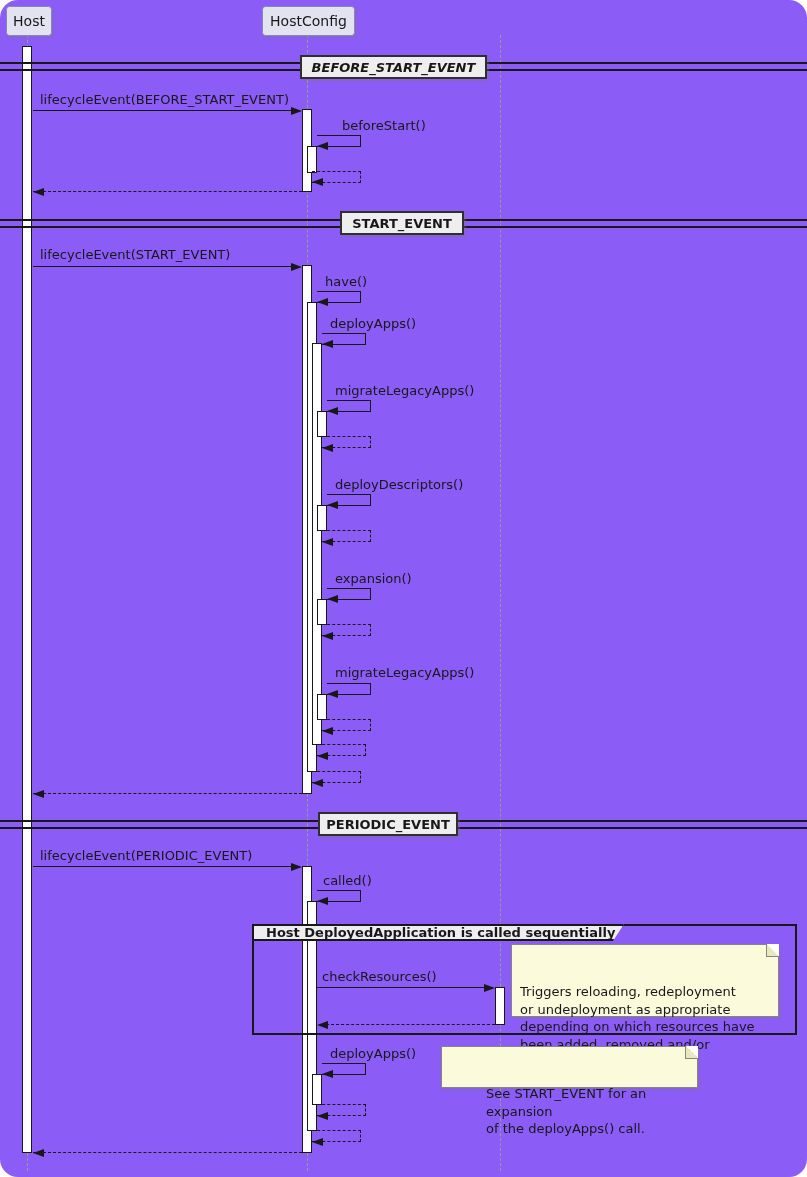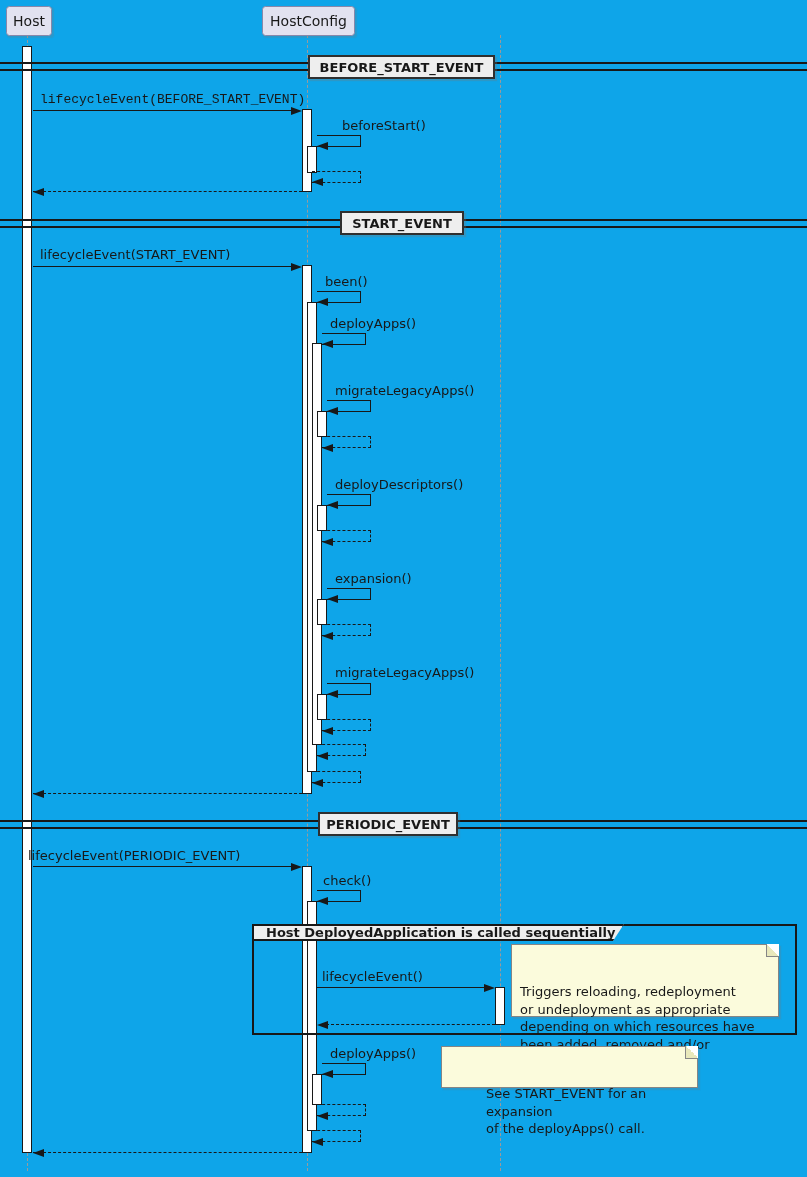"Host" #canvas { background: #0ea5e9 -> #8b5cf6; border-radius: none -> 18px }
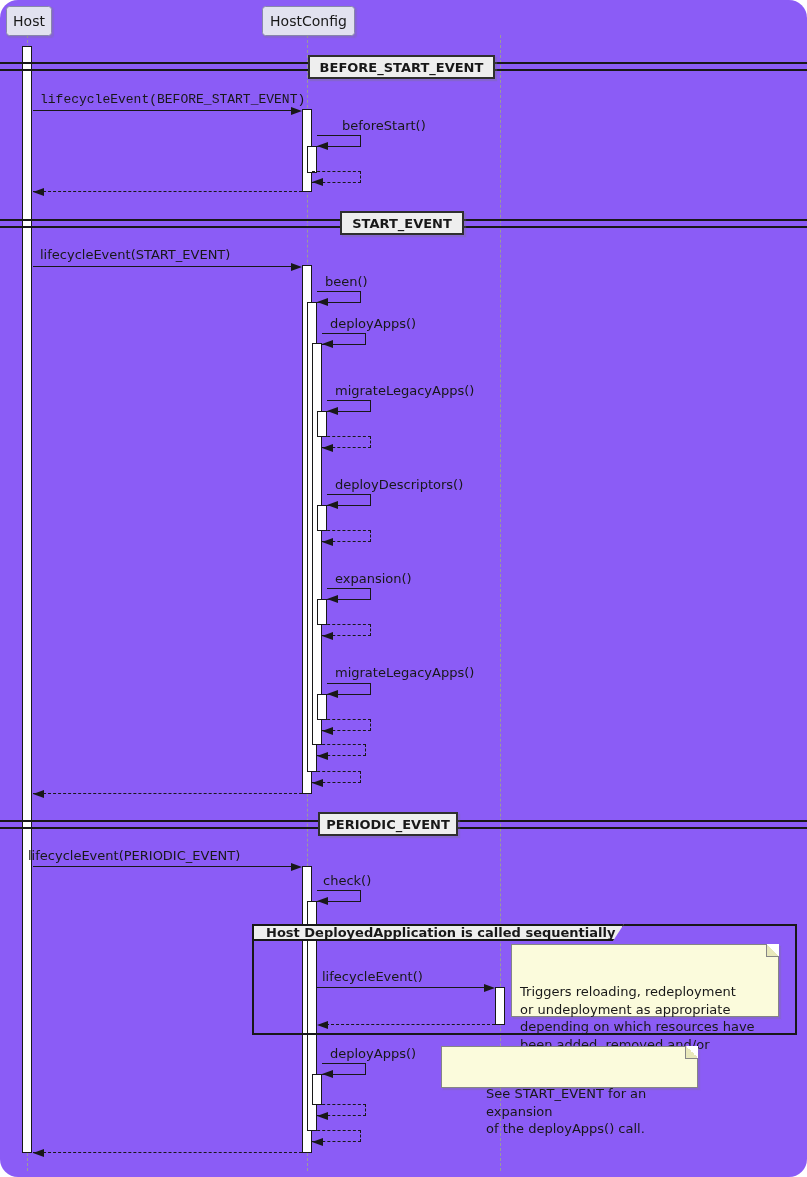"BEFORE_START_EVENT" div.divider-label { font-style: none -> italic; left: 308px -> 300px }
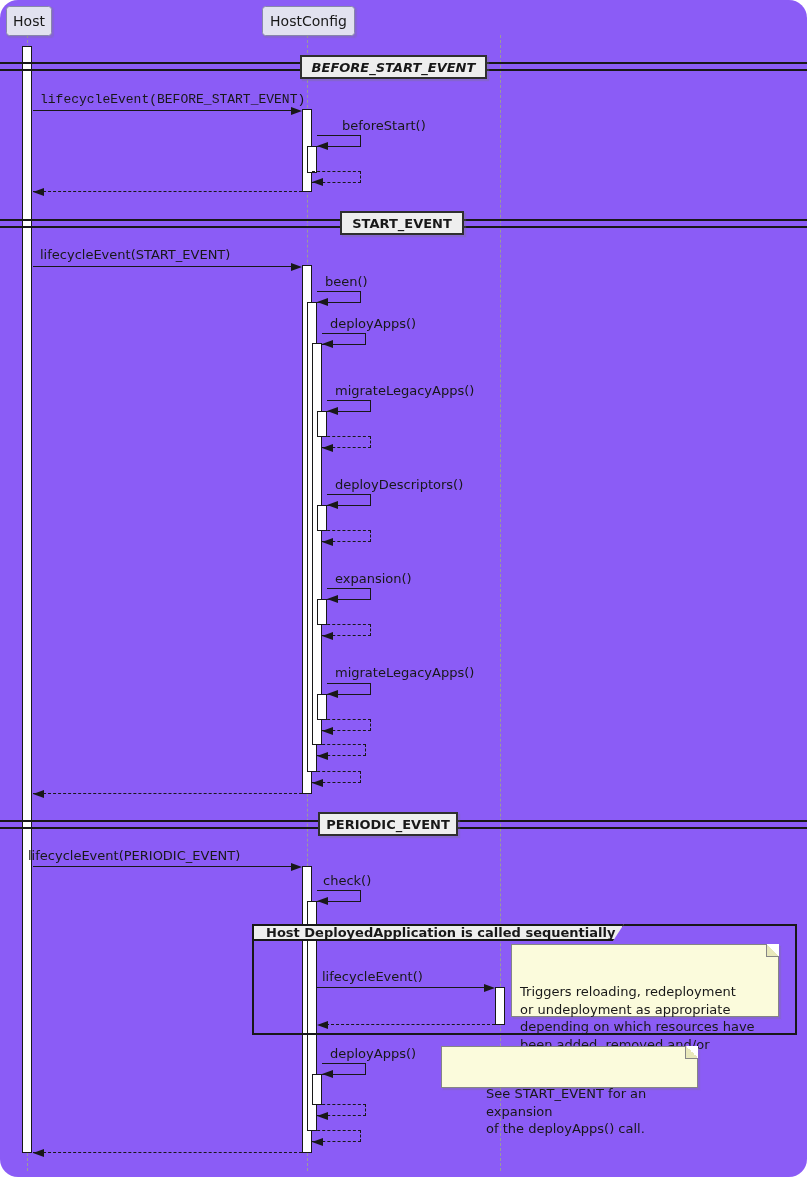"lifecycleEvent(BEFORE_START_EVENT)" div.msg-label { font-family: Liberation Mono, monospace -> none }
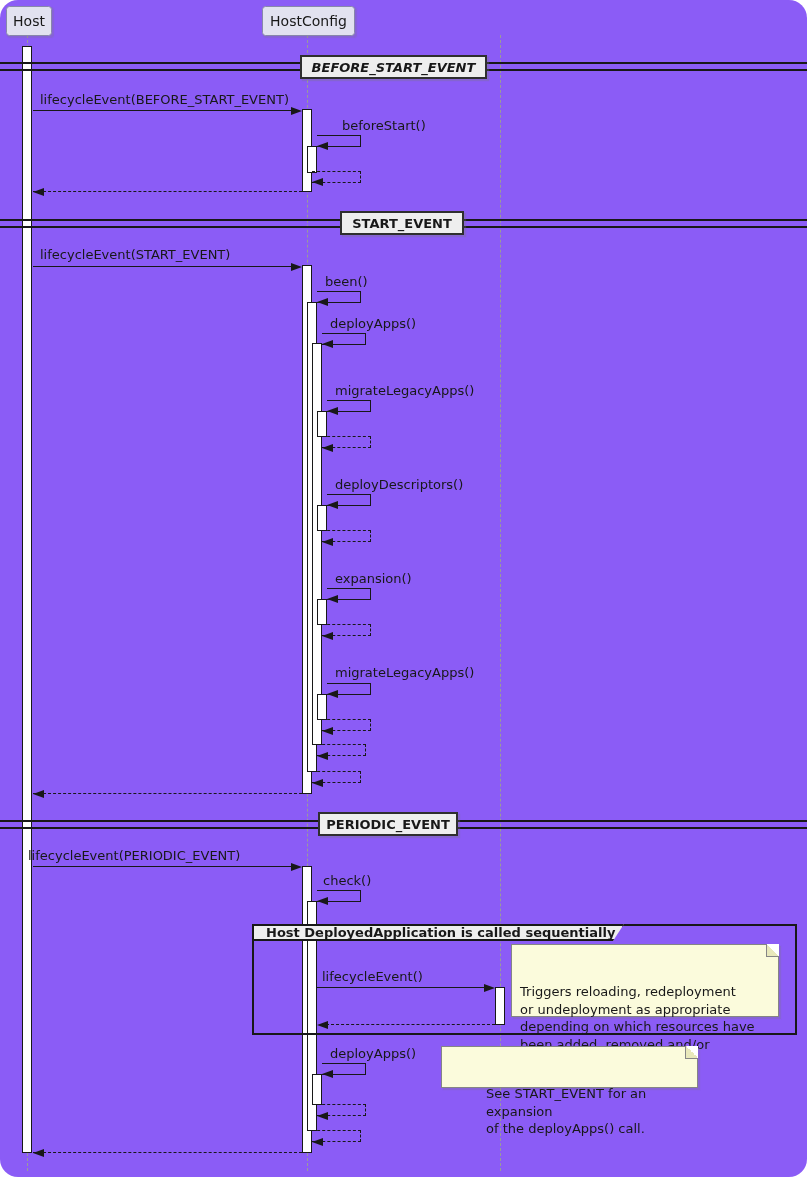"been()" div.msg-label { text: been -> have }
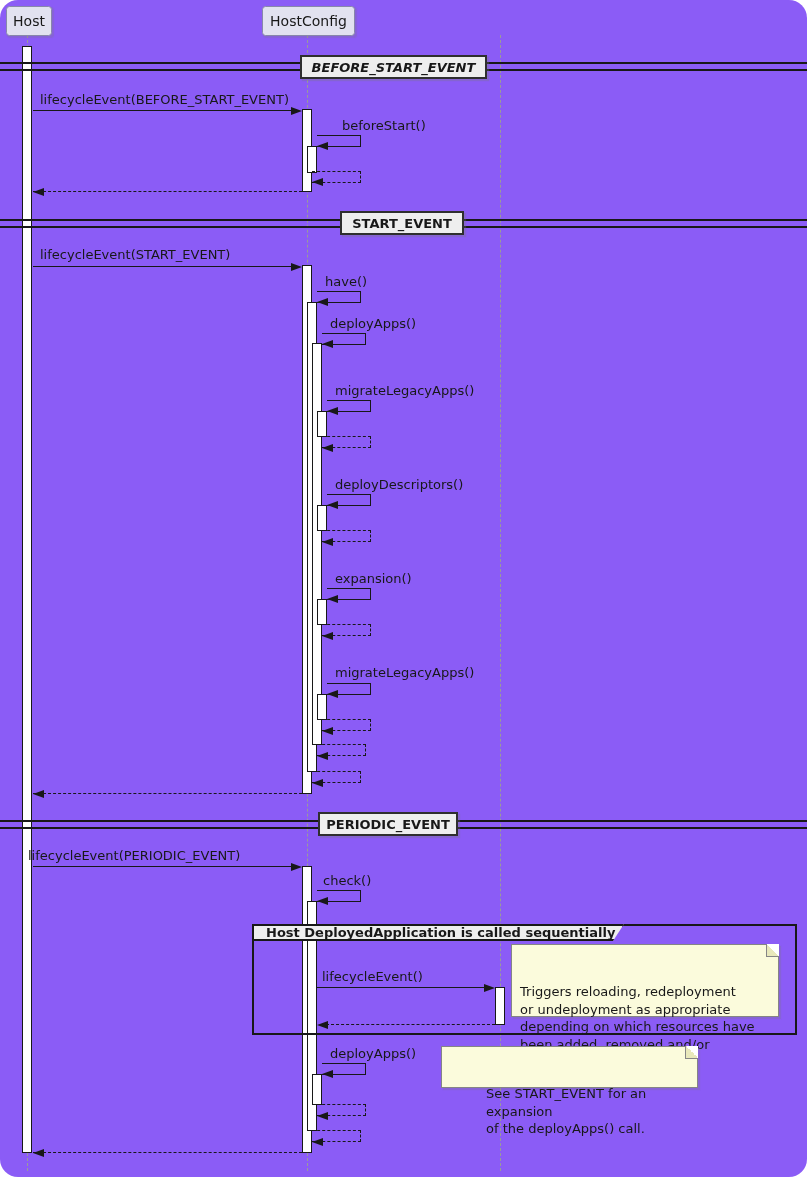"lifecycleEvent(PERIODIC_EVENT)" div.msg-label { left: 28px -> 40px }
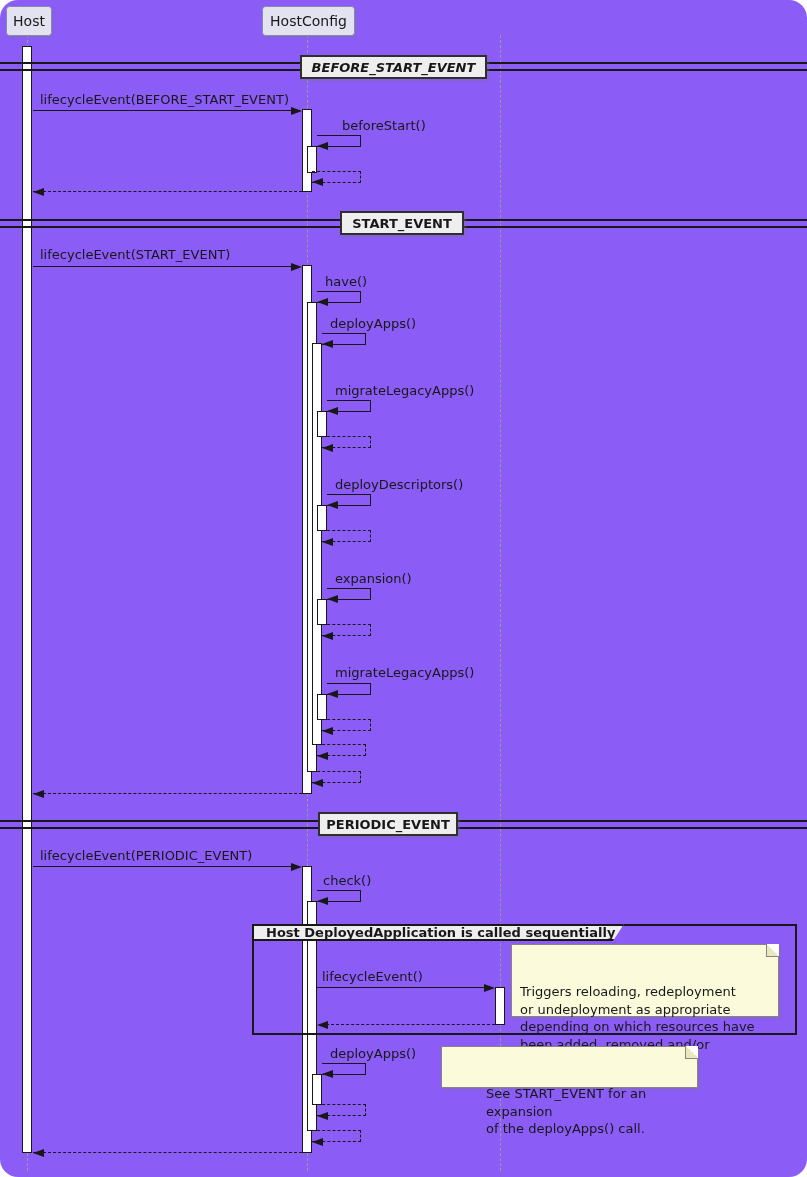"check()" div.msg-label { text: check -> called }
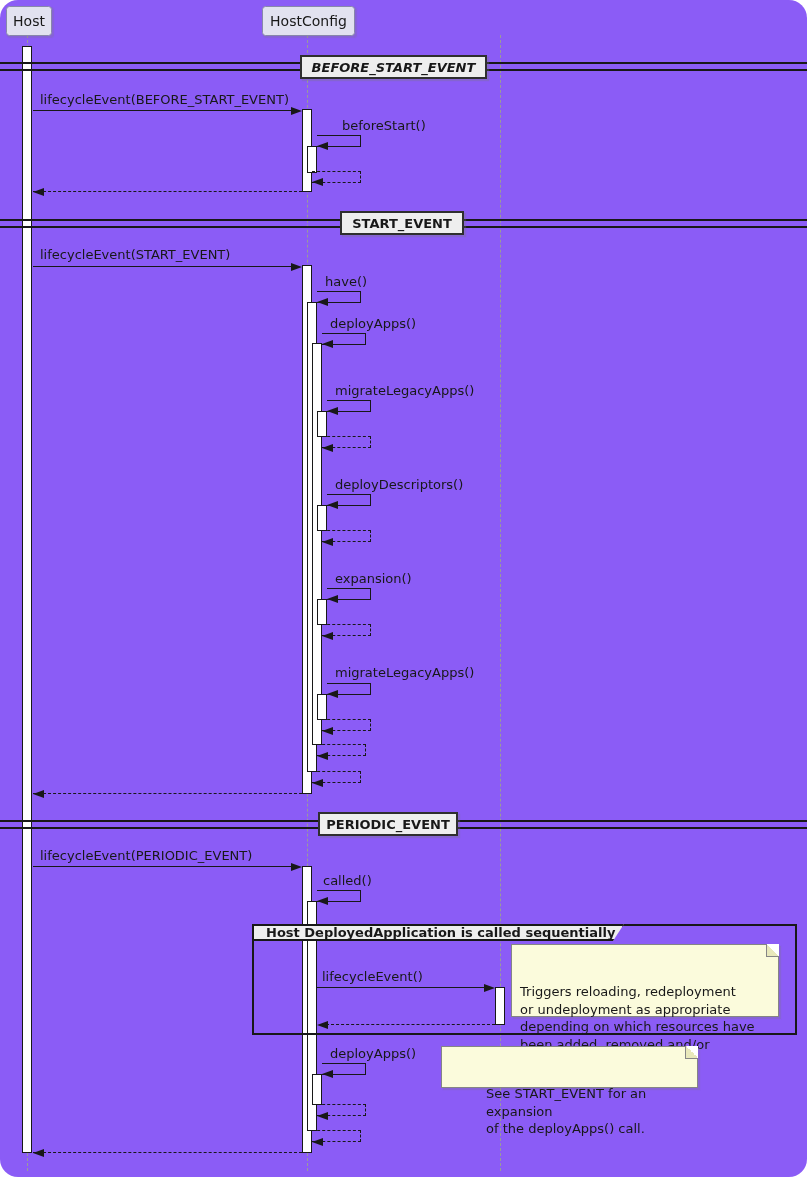"lifecycleEvent()" div.msg-label { text: lifecycleEvent -> checkResources }
